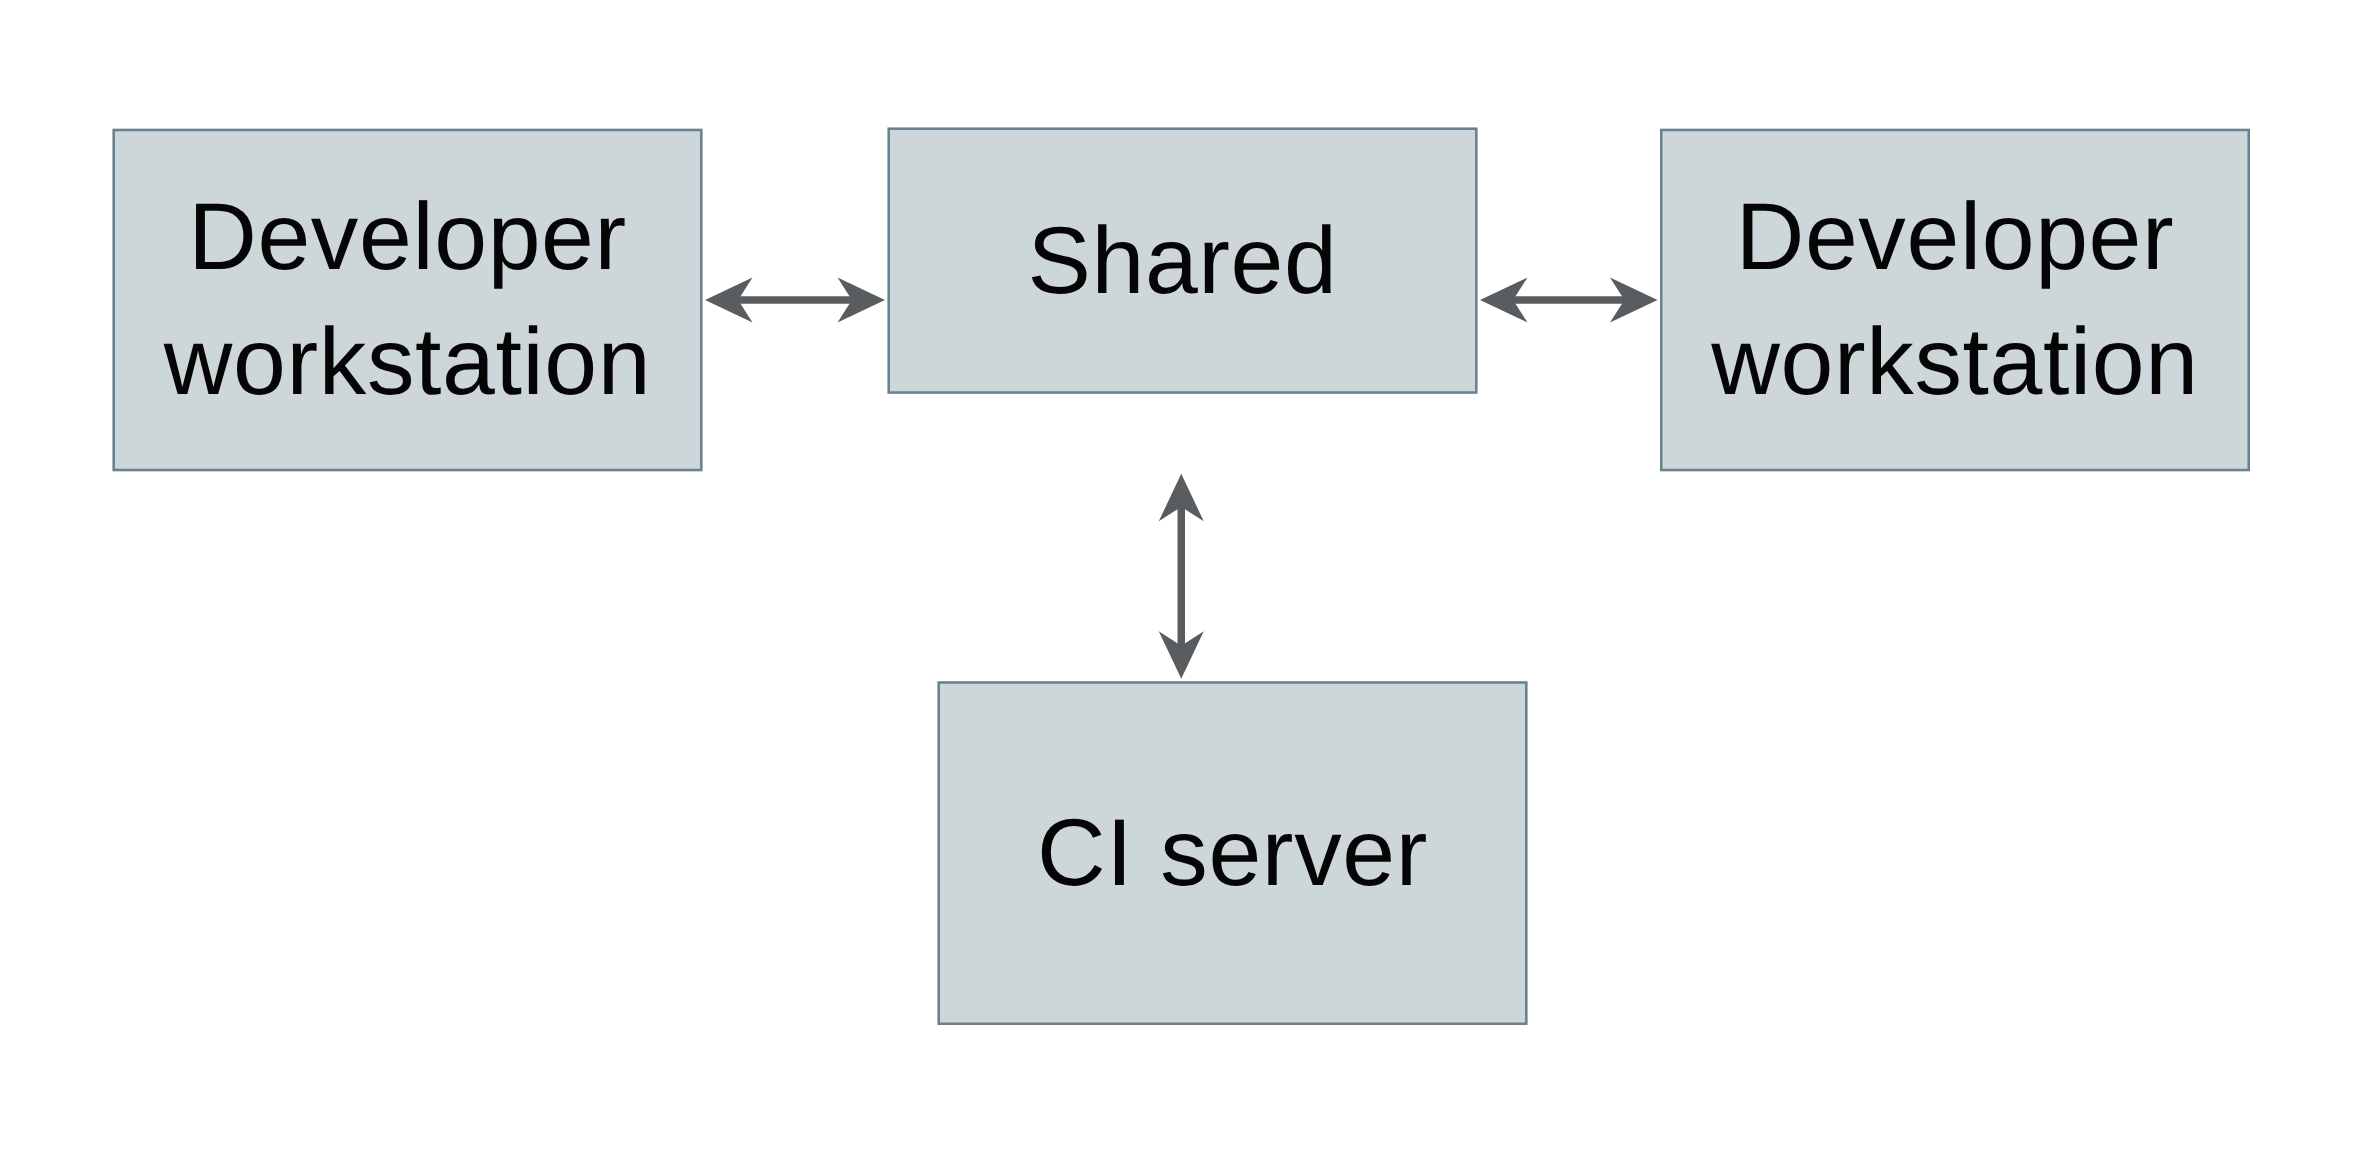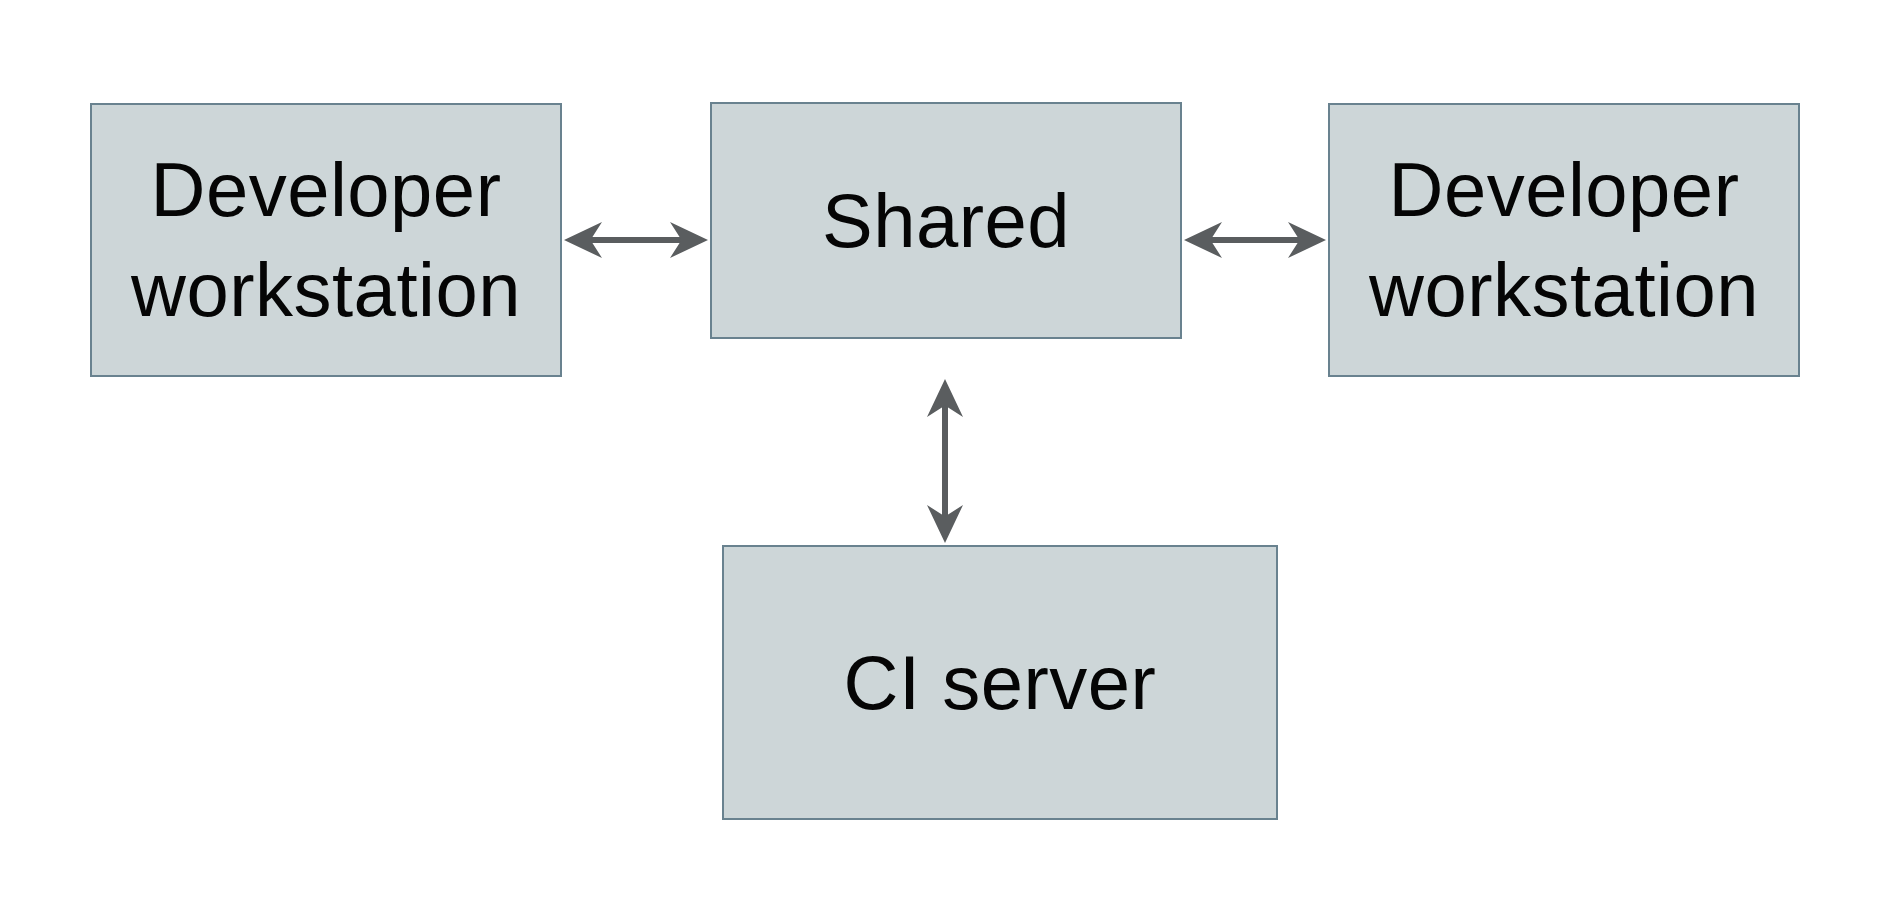"Shared" div.node { height: 237px -> 213px }
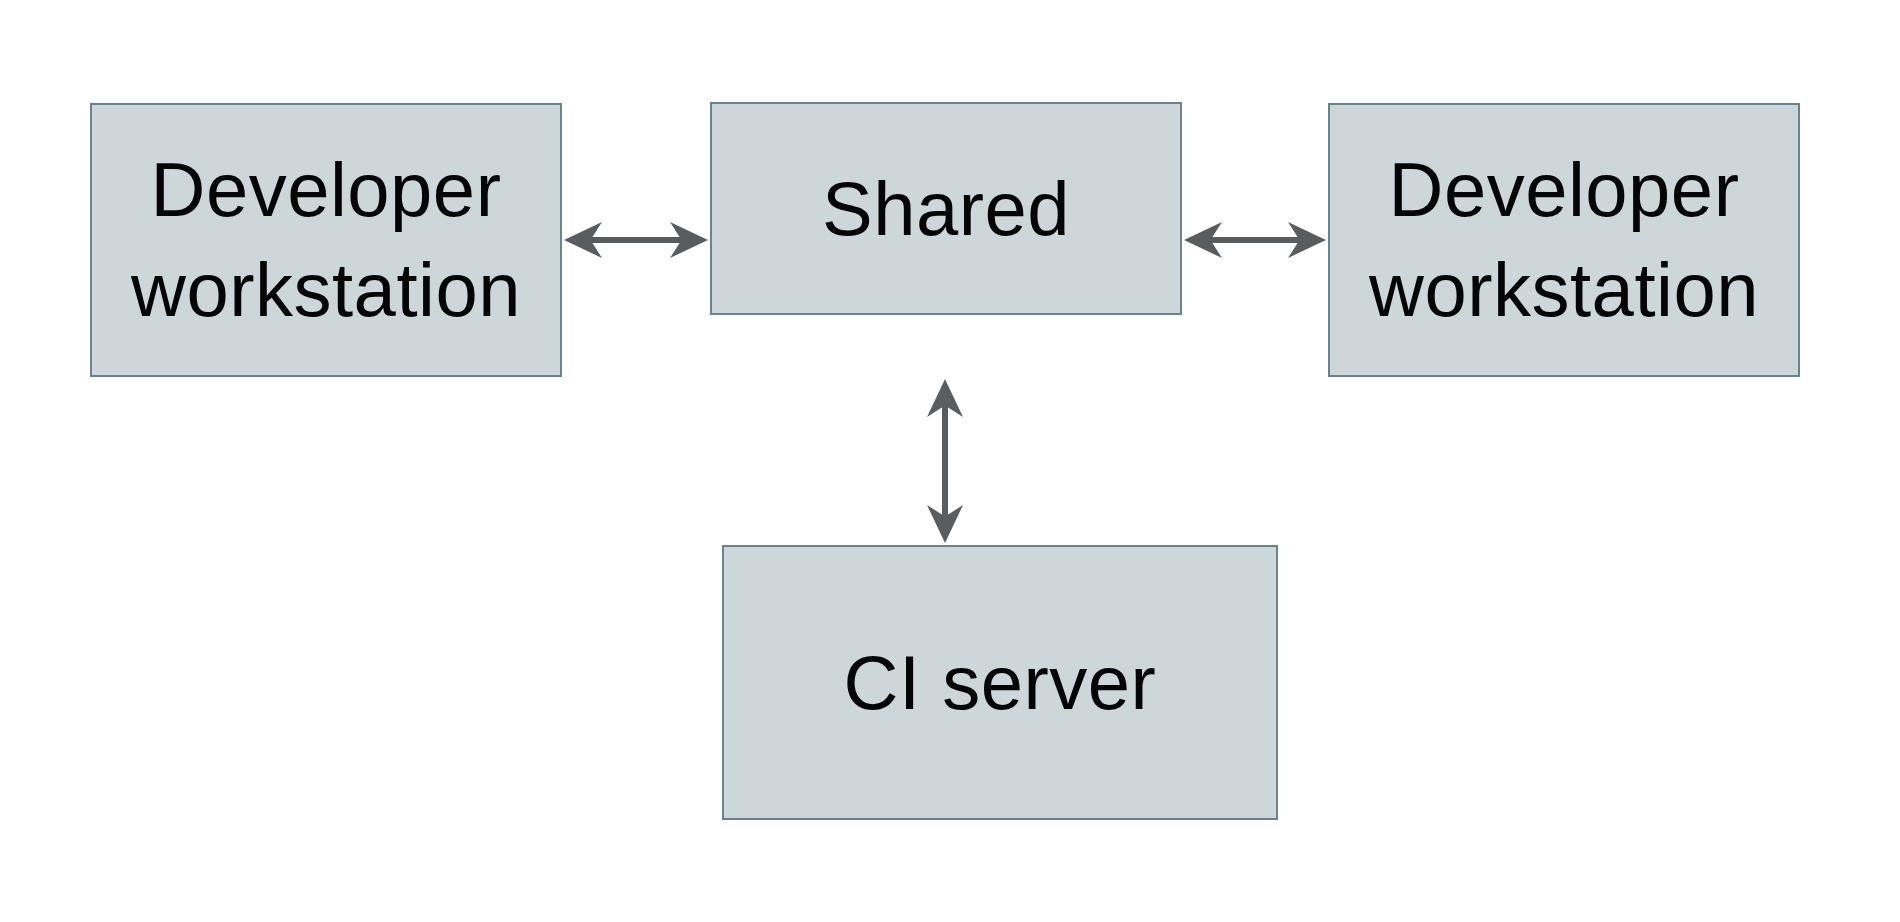"CI server" div.node { left: 722px -> 750px; width: 556px -> 472px }
